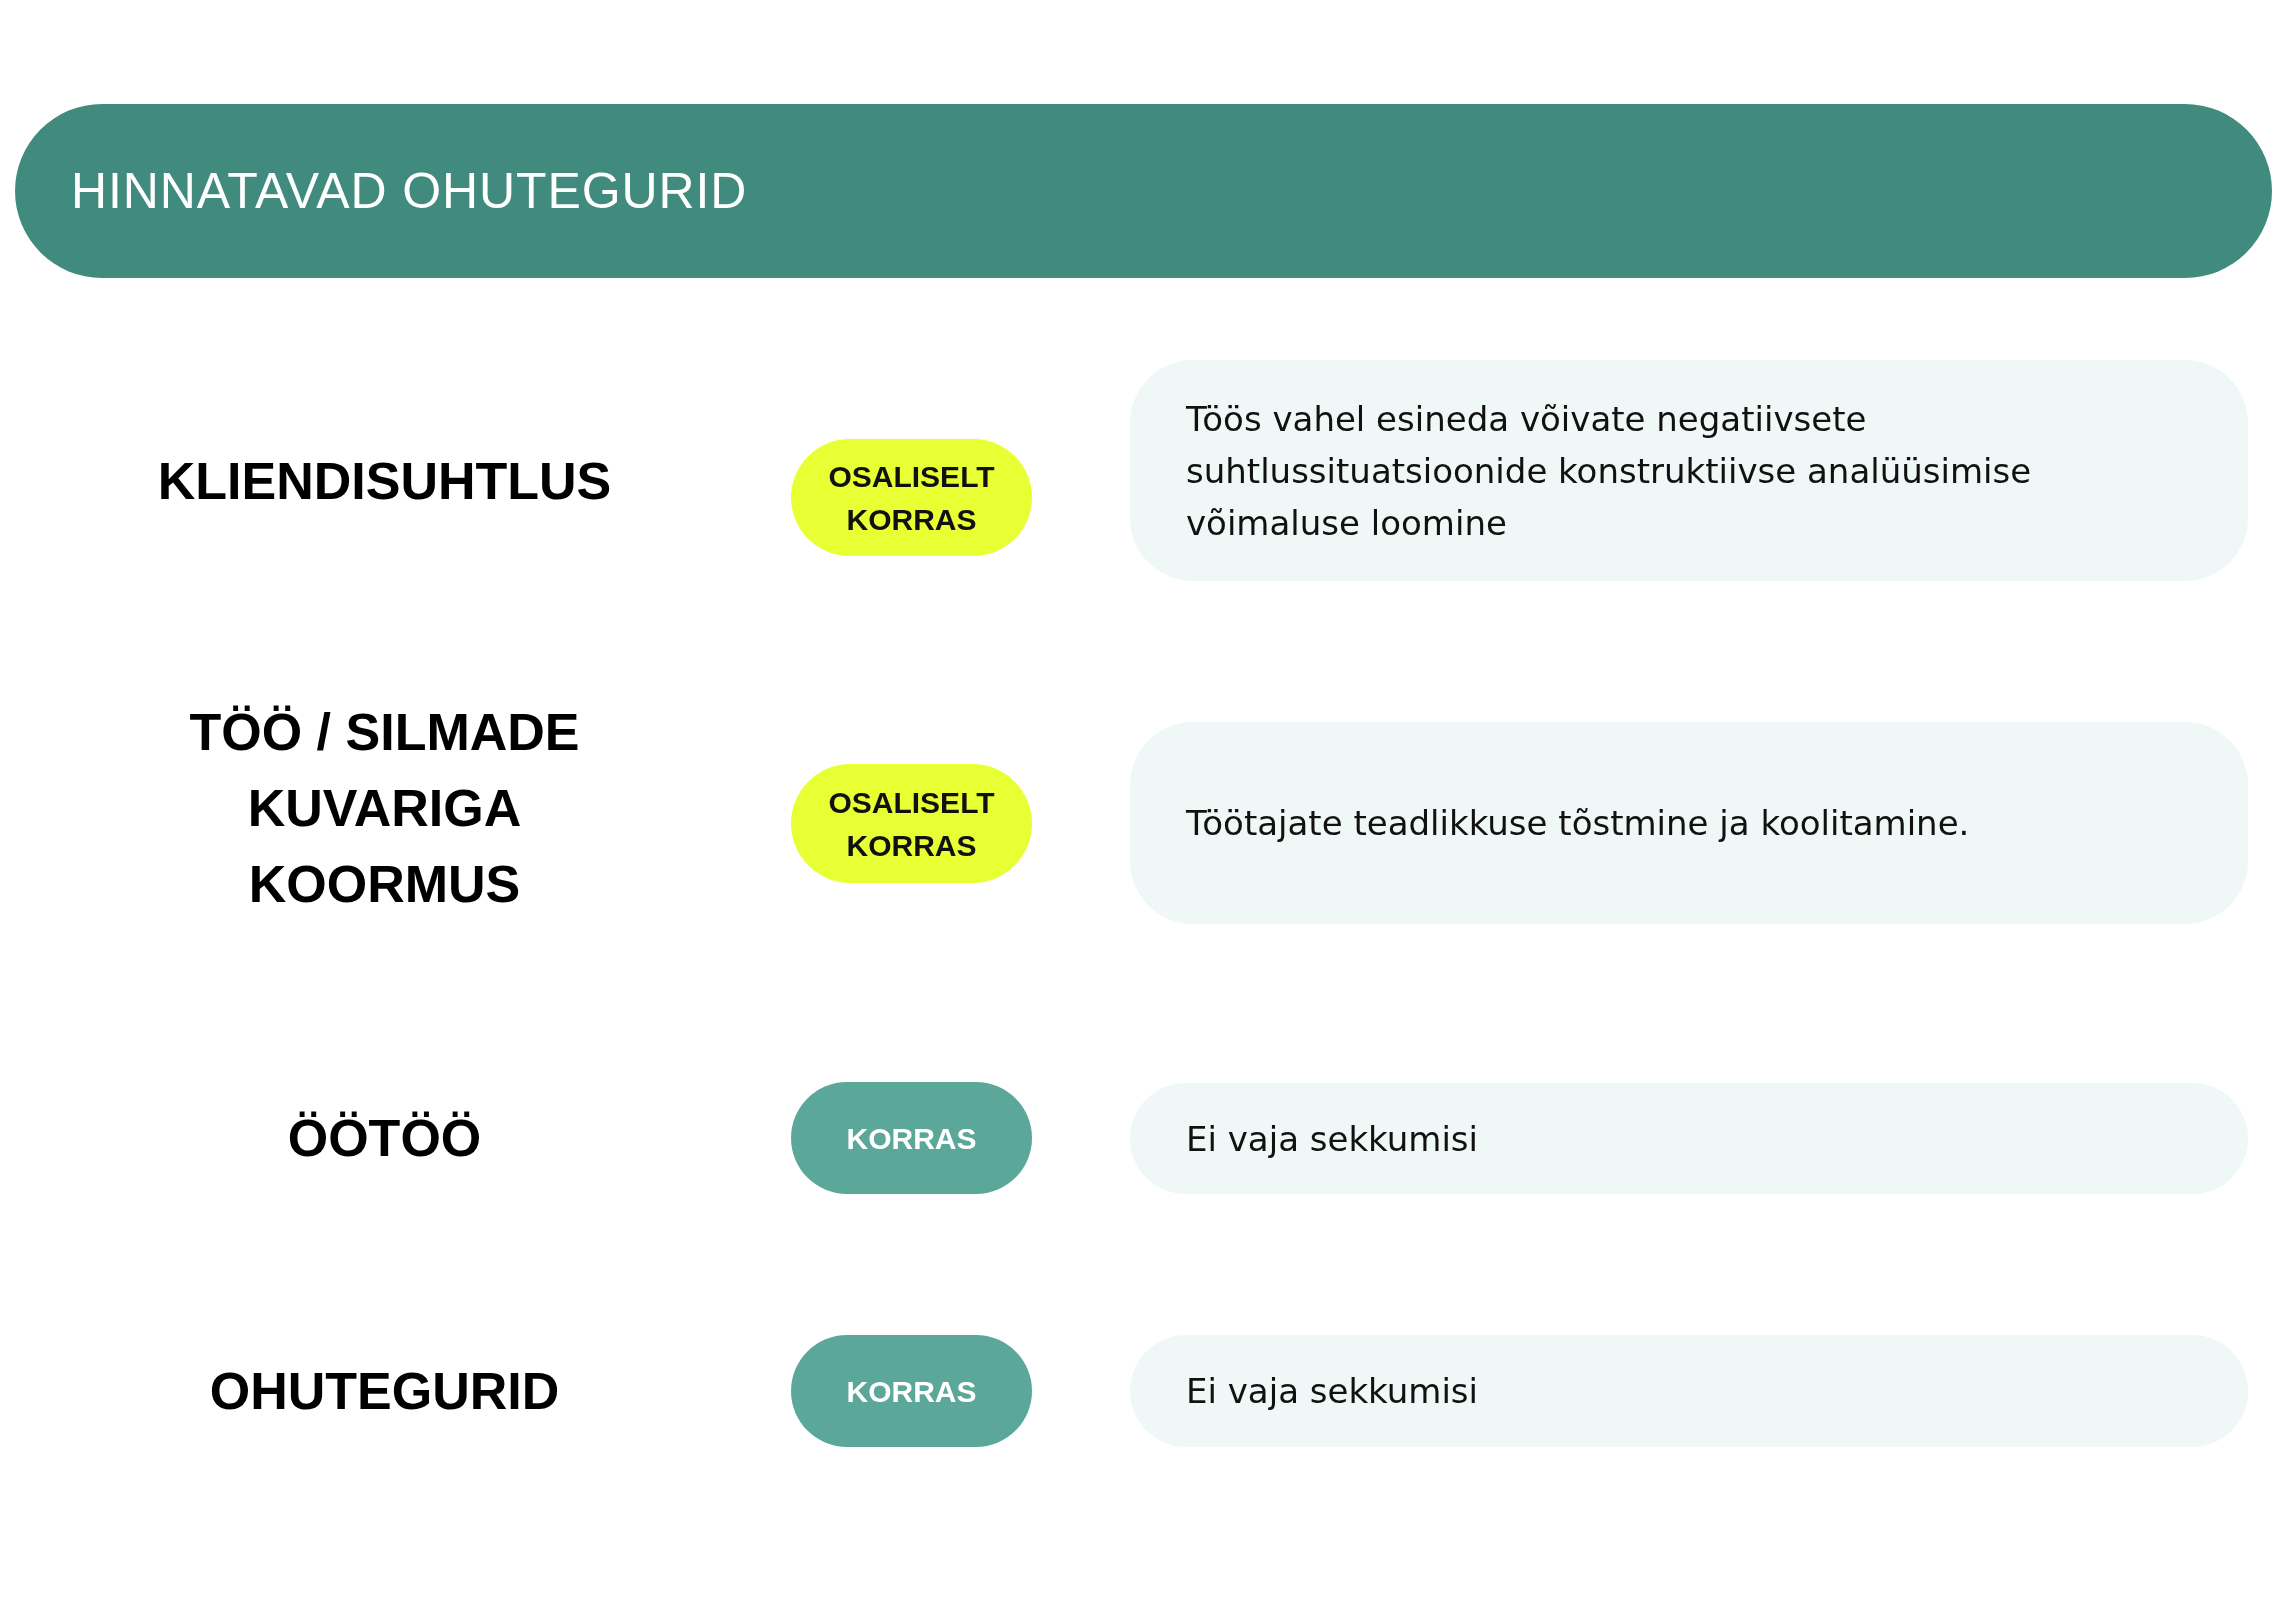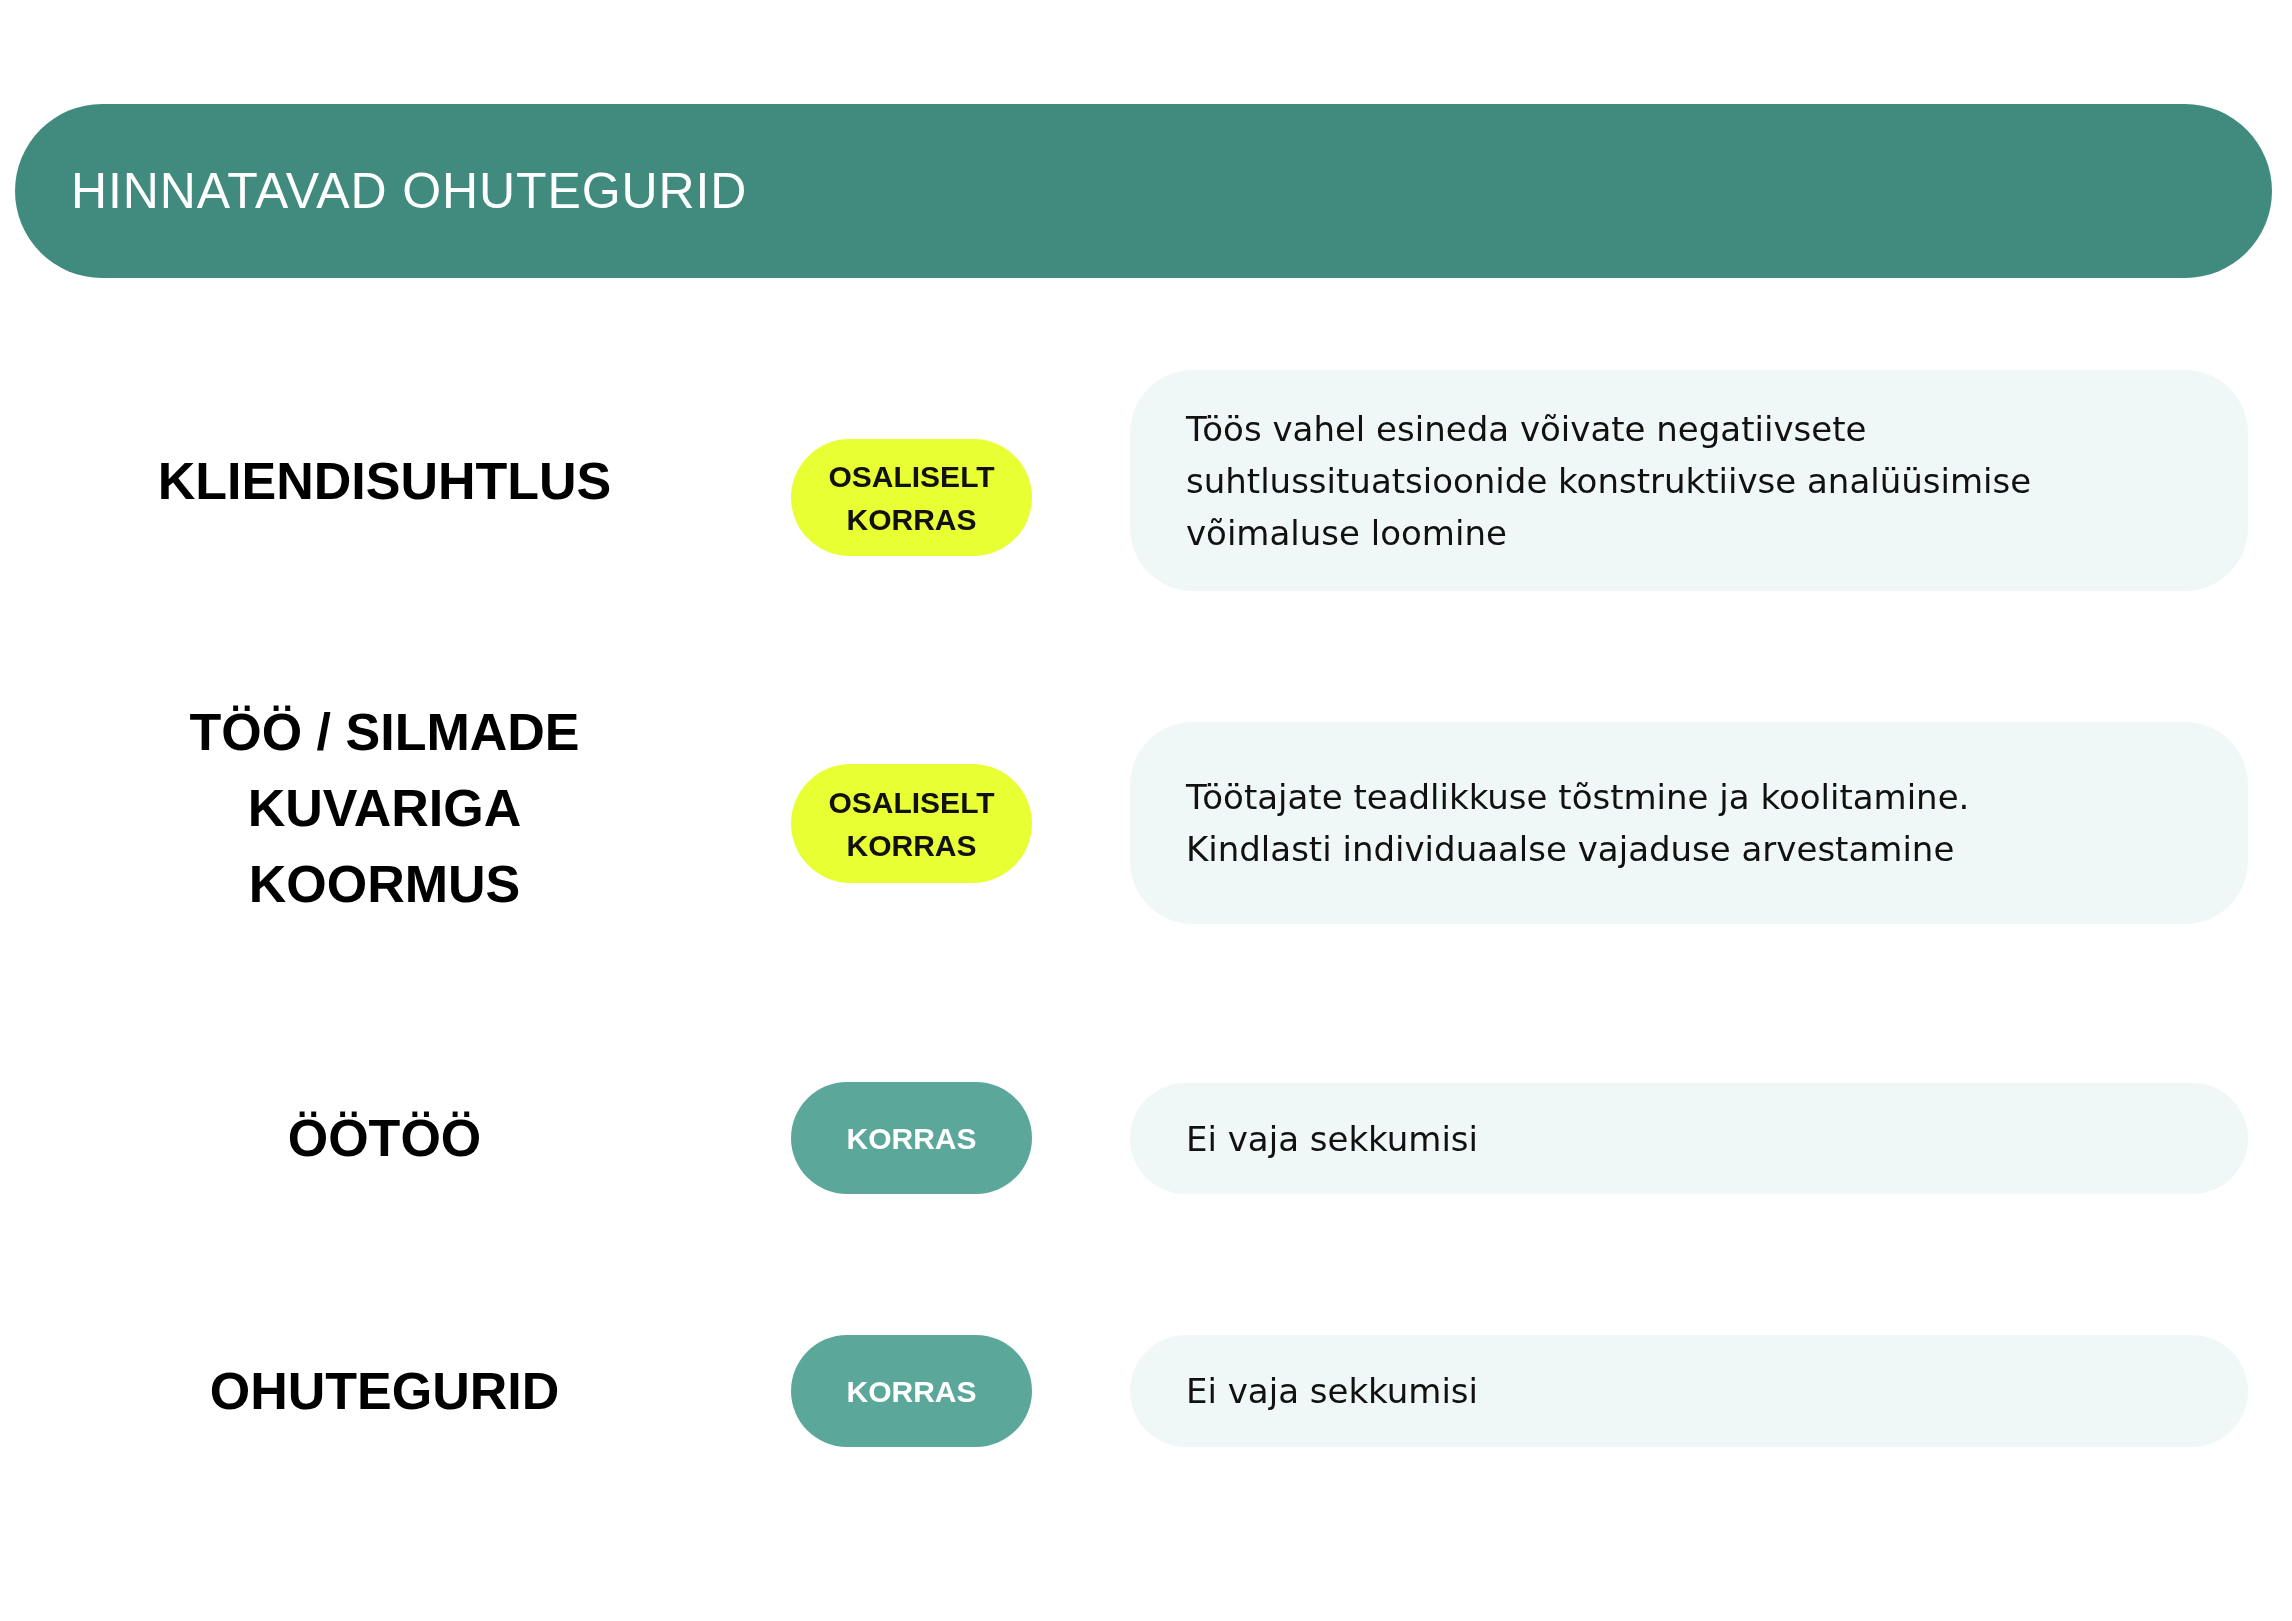"Töös vahel esineda võivate negatiivsete" div.desc { top: 370px -> 360px }
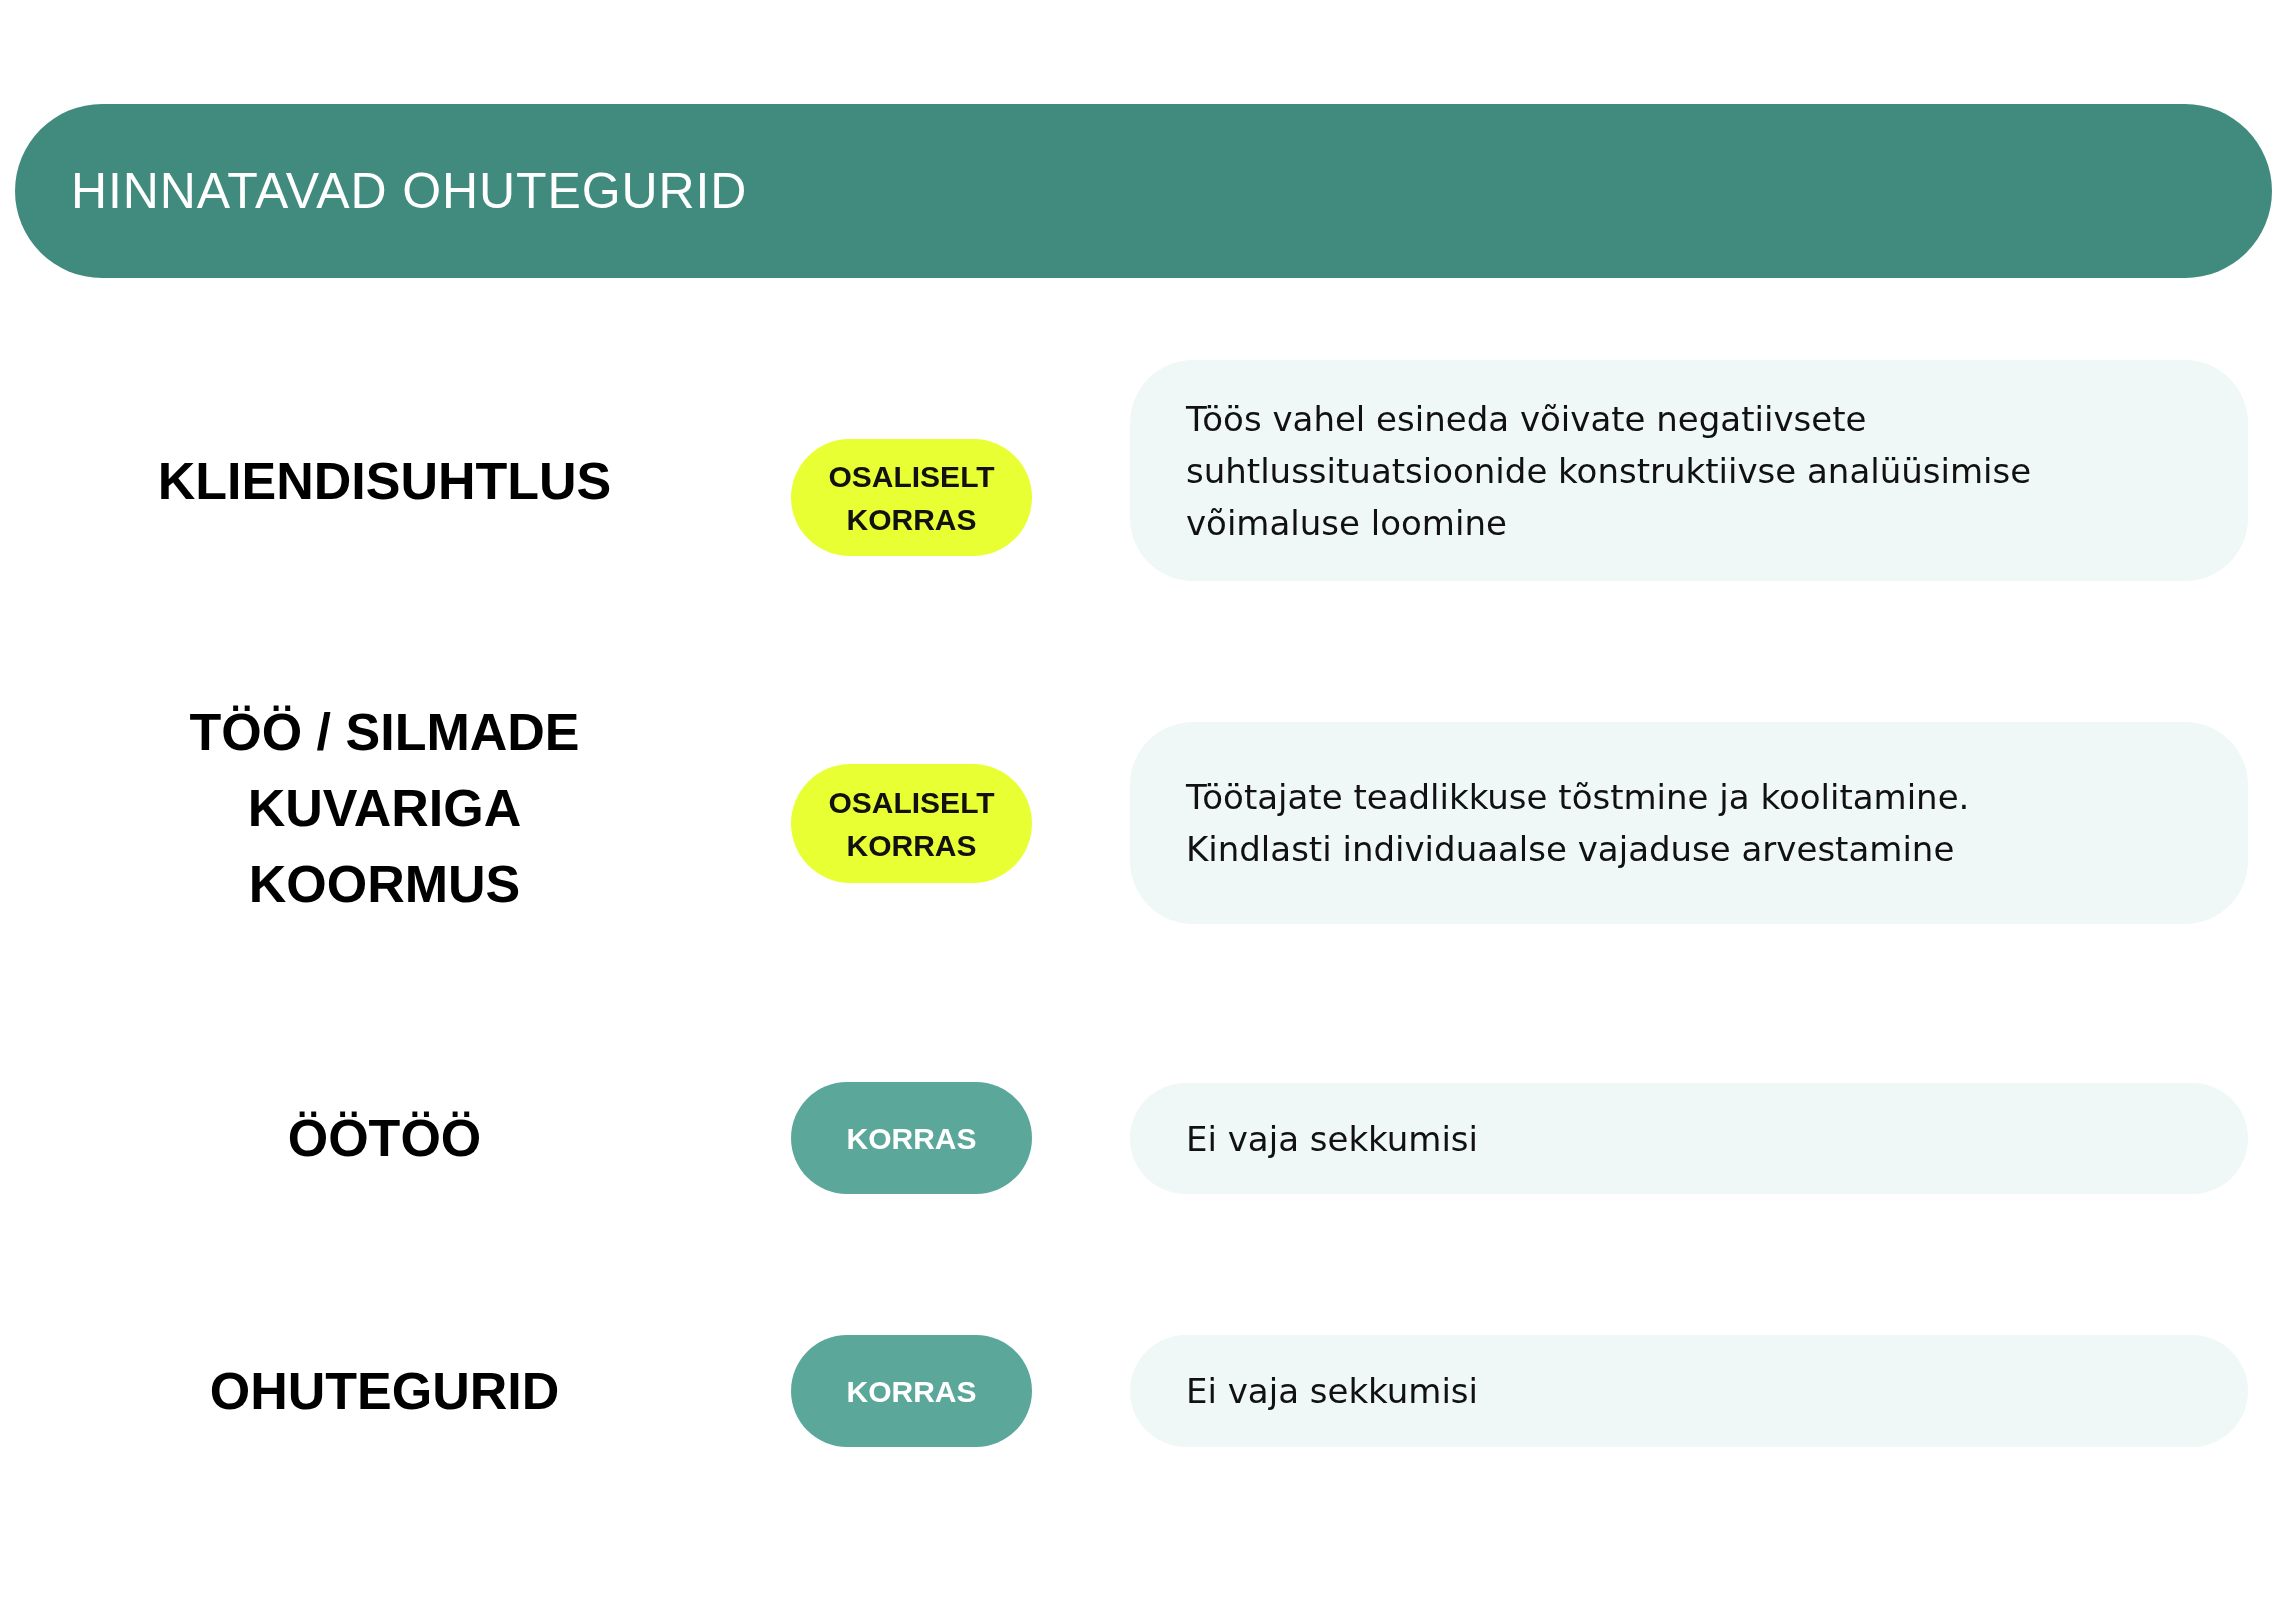"Kindlasti individuaalse vajaduse" div { html: <div>Kindlasti individuaalse vajaduse arvestamine</div> -> none }
